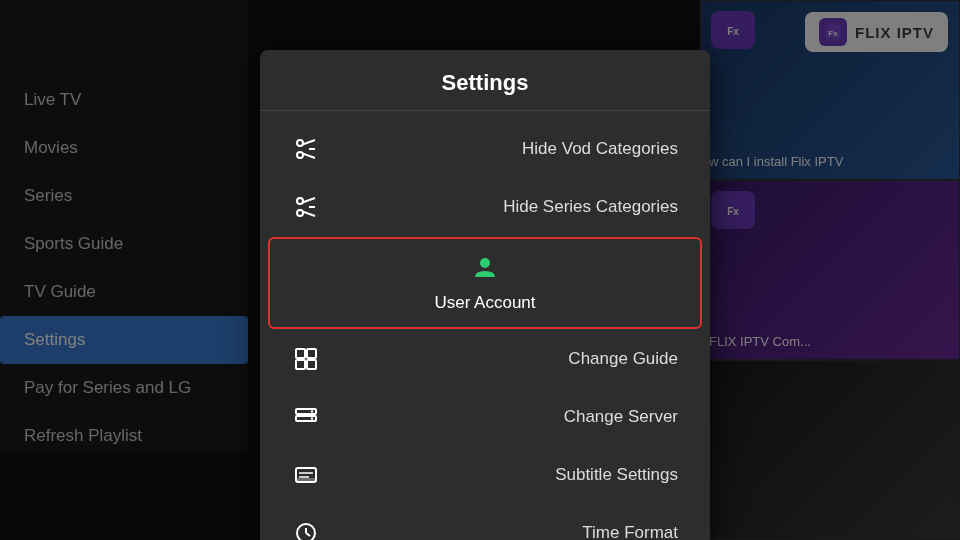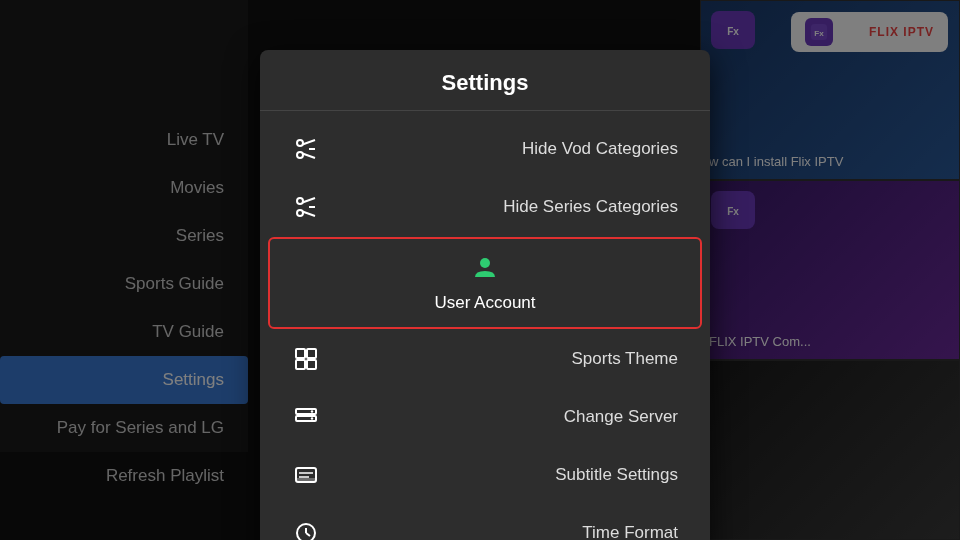"FLIX IPTV" .flix-logo-text { color: #ef4444 -> #404040; font-size: 12px -> 15px; margin-left: 28px -> none }
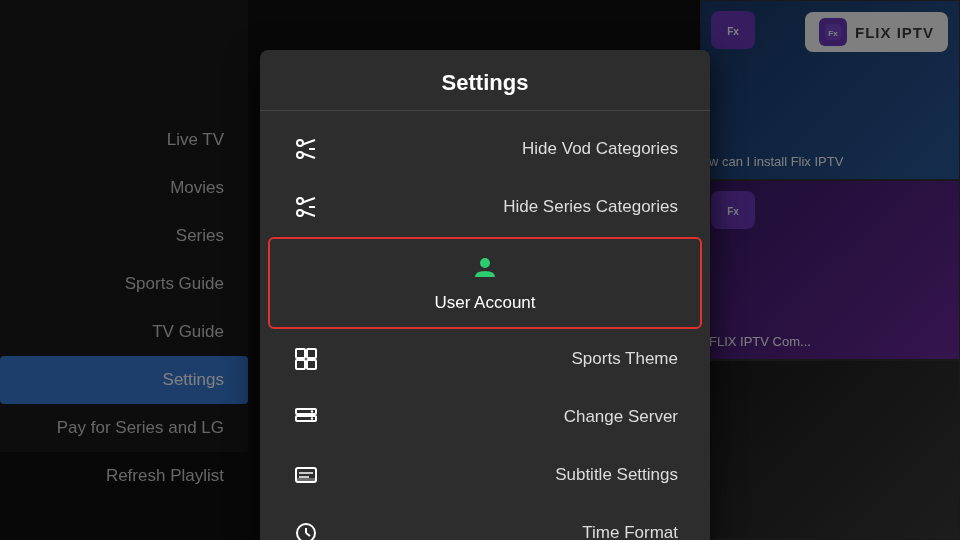"Live TV" .sidebar { padding-top: 116px -> 76px; text-align: right -> none }
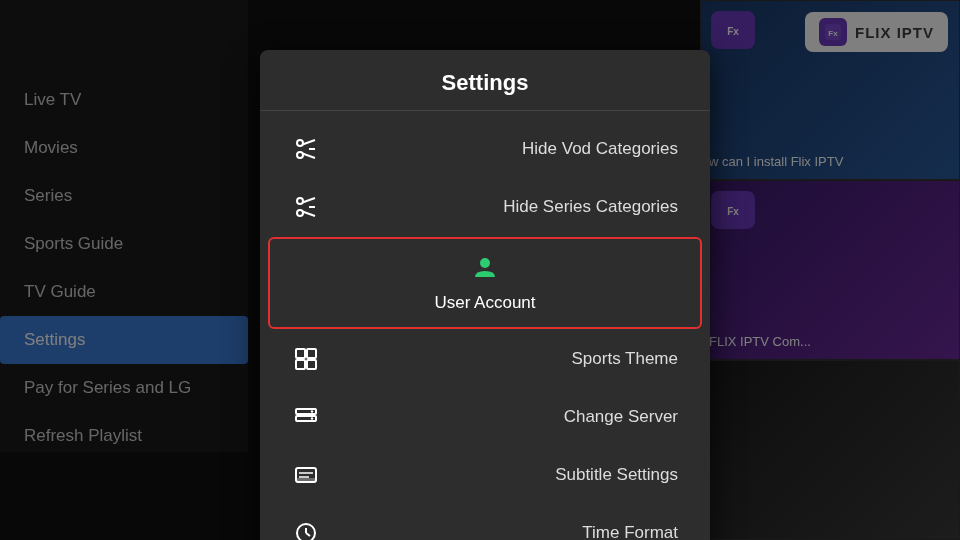"Sports Theme" span { text: Sports Theme -> Change Guide }
